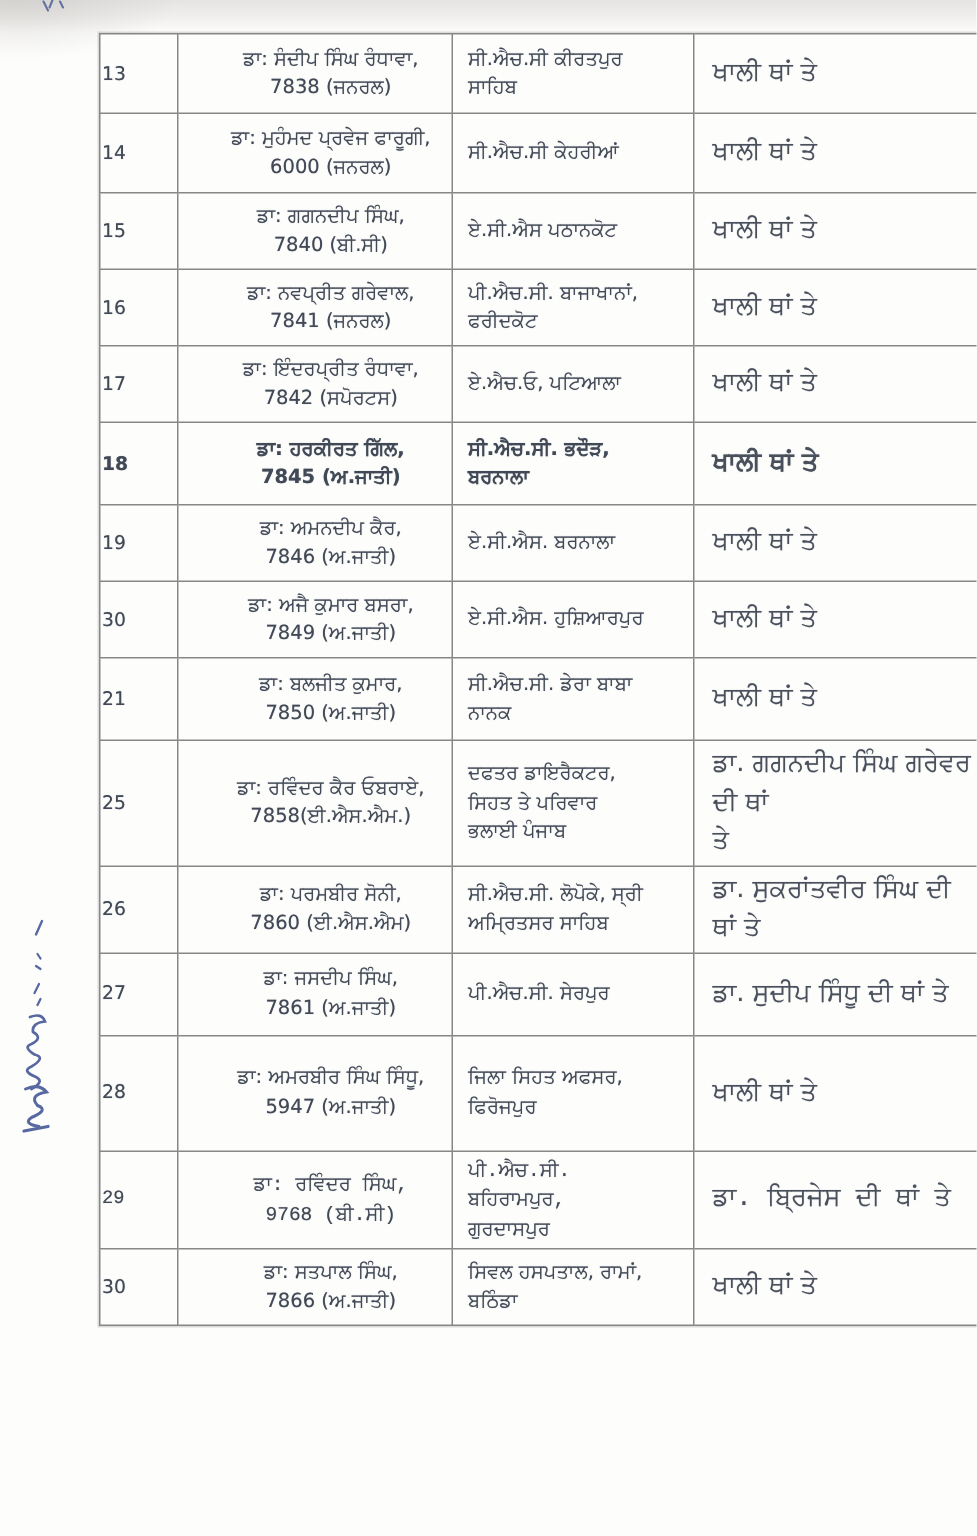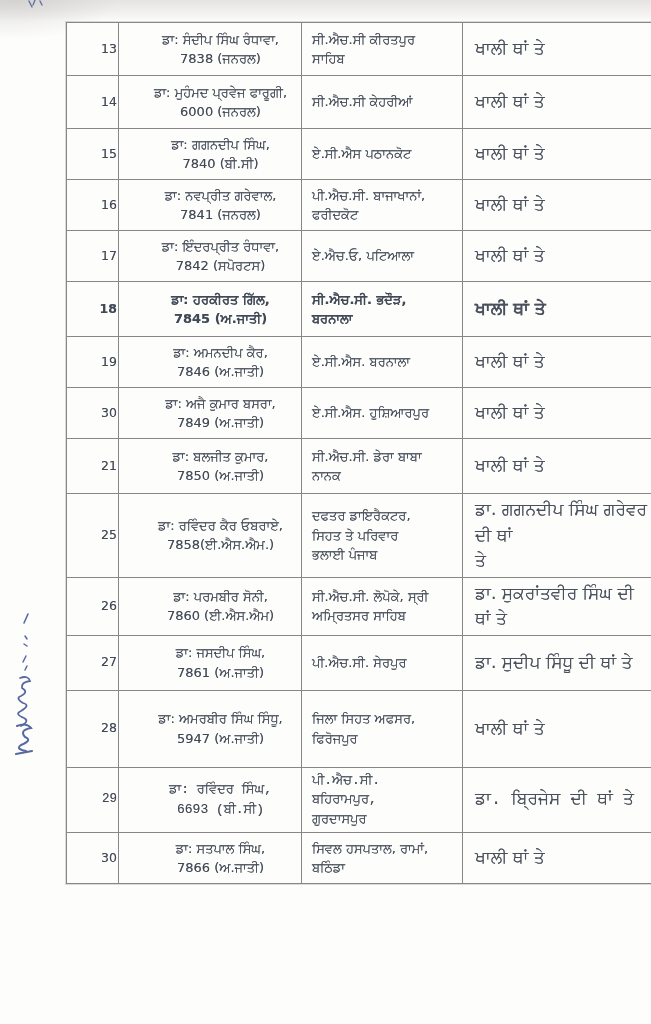"13" td.serial-cell { text-align: right -> left }
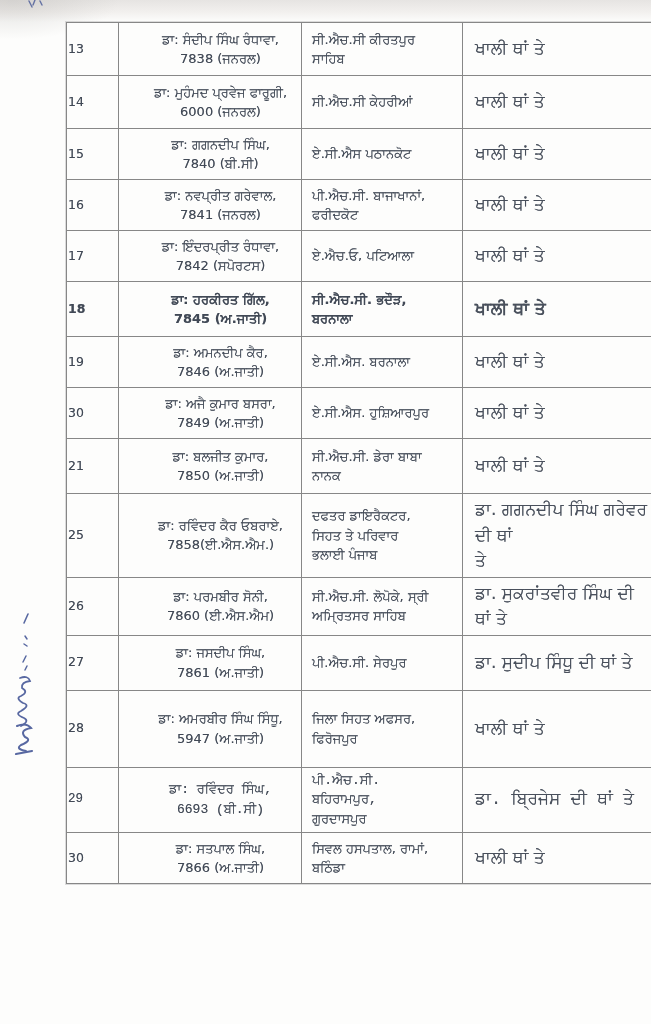"ਡਾ: ਰਵਿੰਦਰ ਸਿੰਘ," td.name-cell { text: 6693 -> 9768 }
